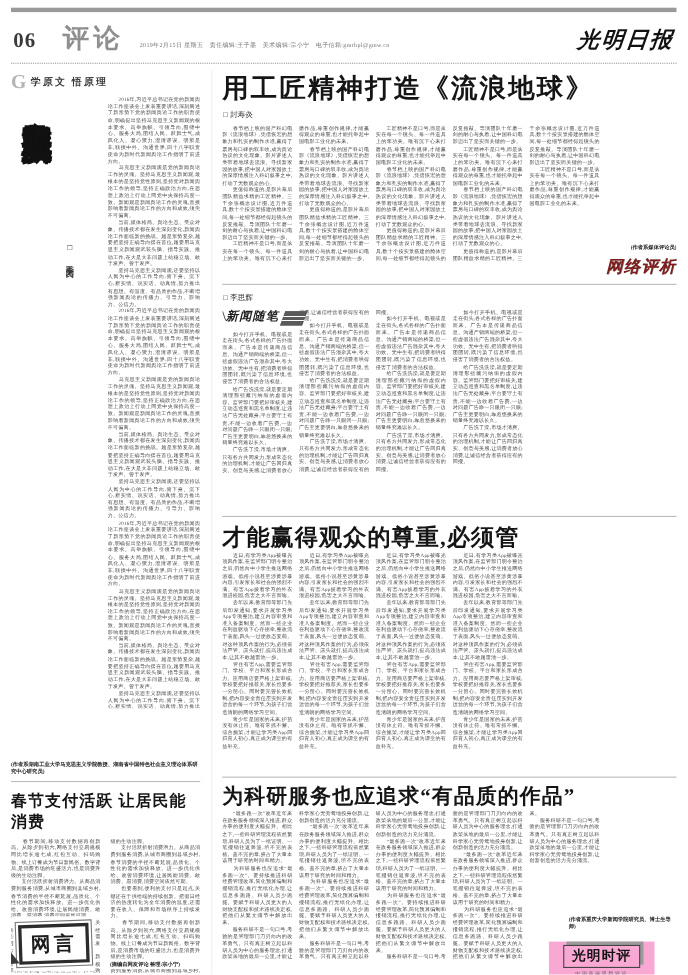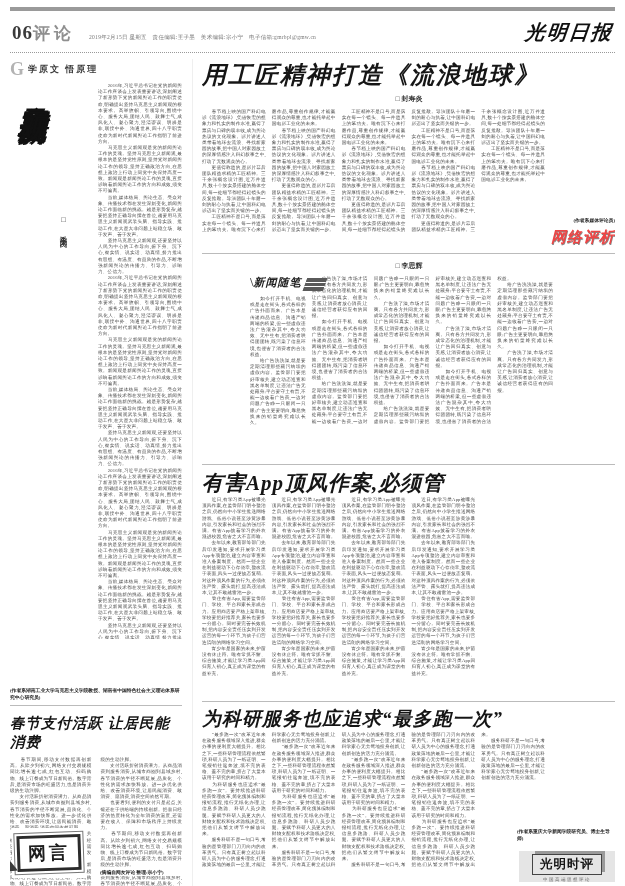"评论" .section { font-size: 17px -> 24px; margin-left: 0 -> 24px }
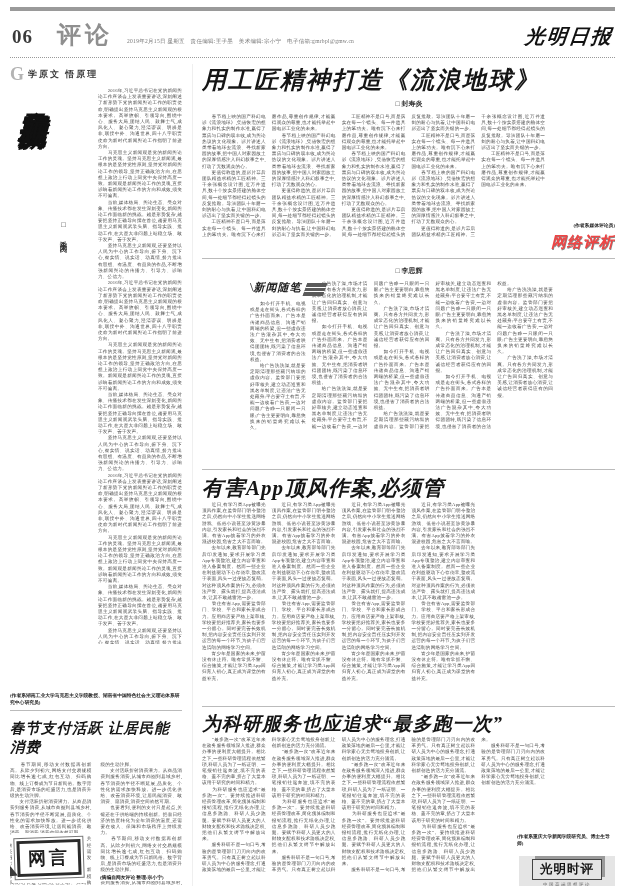"用工匠精神打造《流浪地球》" h1,h2 { font-style: italic -> none }
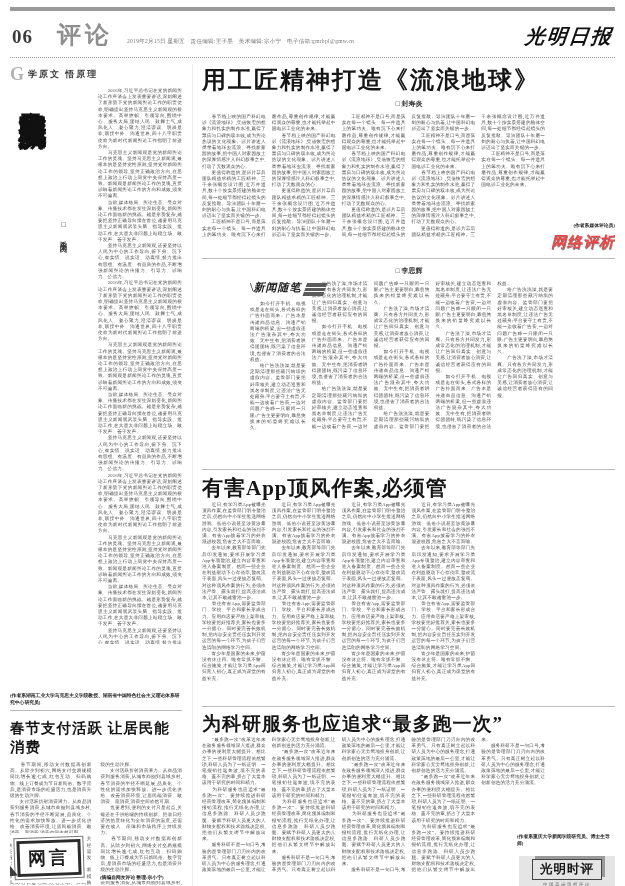"□ 封寿炎" .byline { font-weight: bold -> normal; text-align: center -> none }
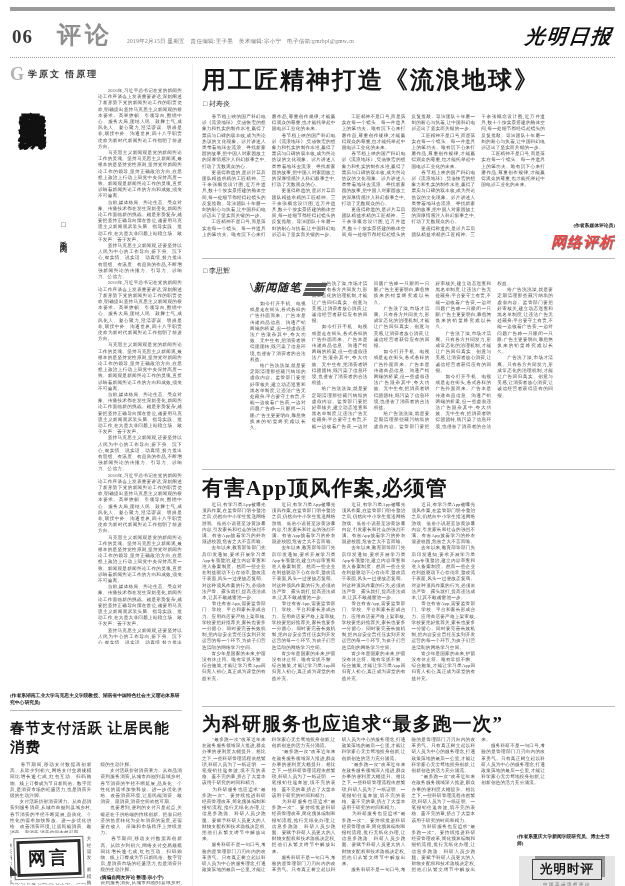"网络评析" .netreview { color: #ef4444 -> #7f1d1d }
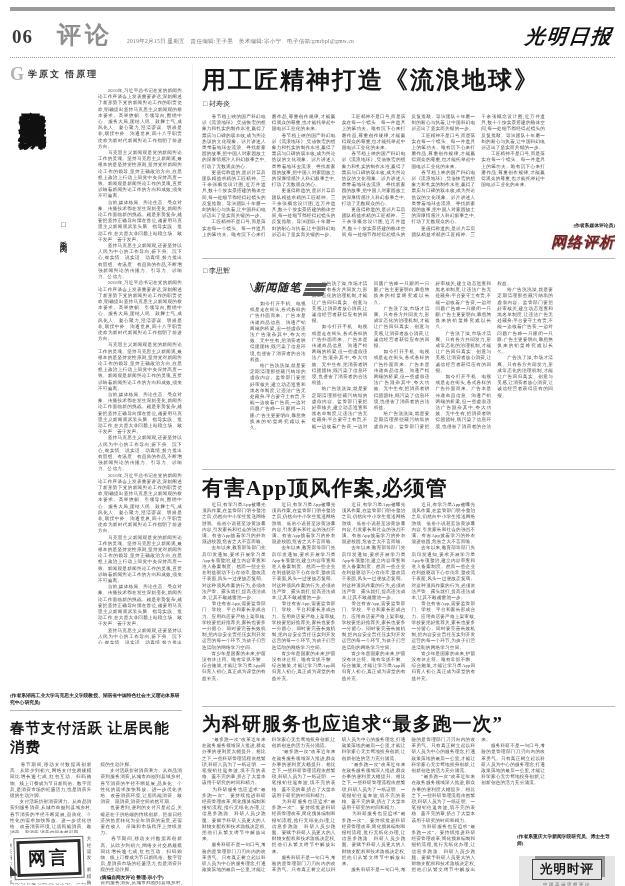"\新闻随笔" .a2-body { margin-left: 48px -> none }
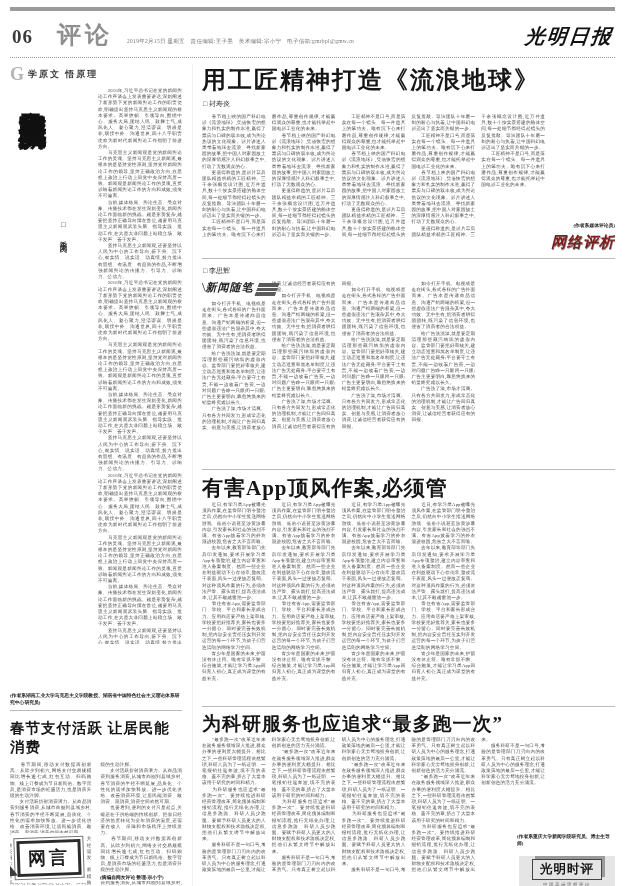"有害App顶风作案,必须管" h1 { text: 有害App顶风作案 -> 才能赢得观众的尊重 }
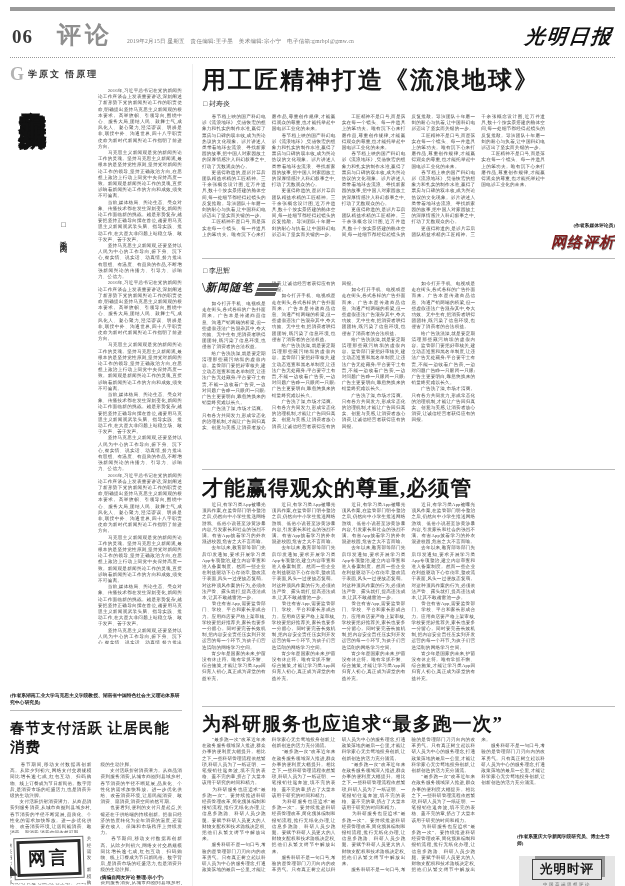"为科研服务也应追求“最多跑一次”" h1 { text: 最多跑一次 -> 有品质的作品 }
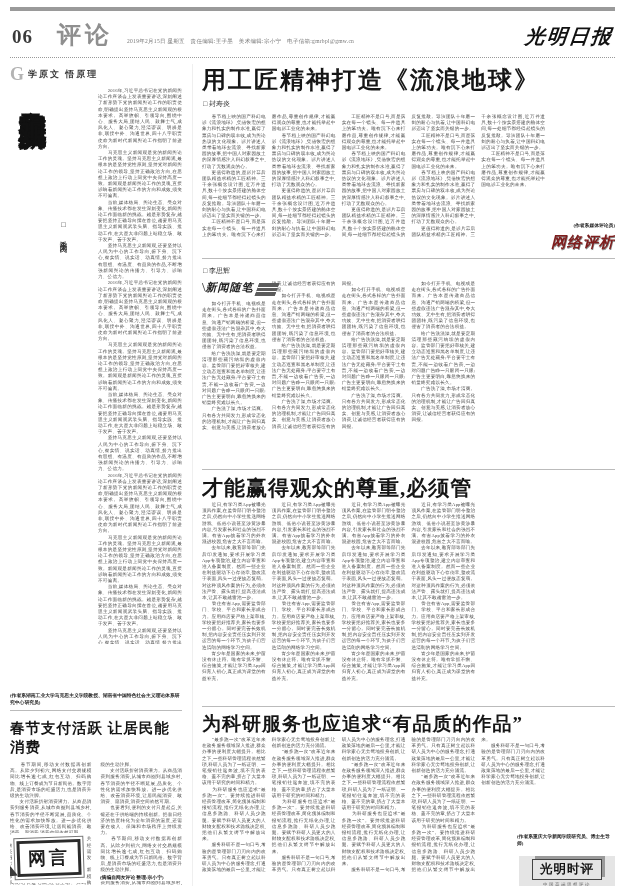"光明时评" .gm-badge { background: #e5e5e5 -> #f9a8d4; right: 0 -> 20px }
